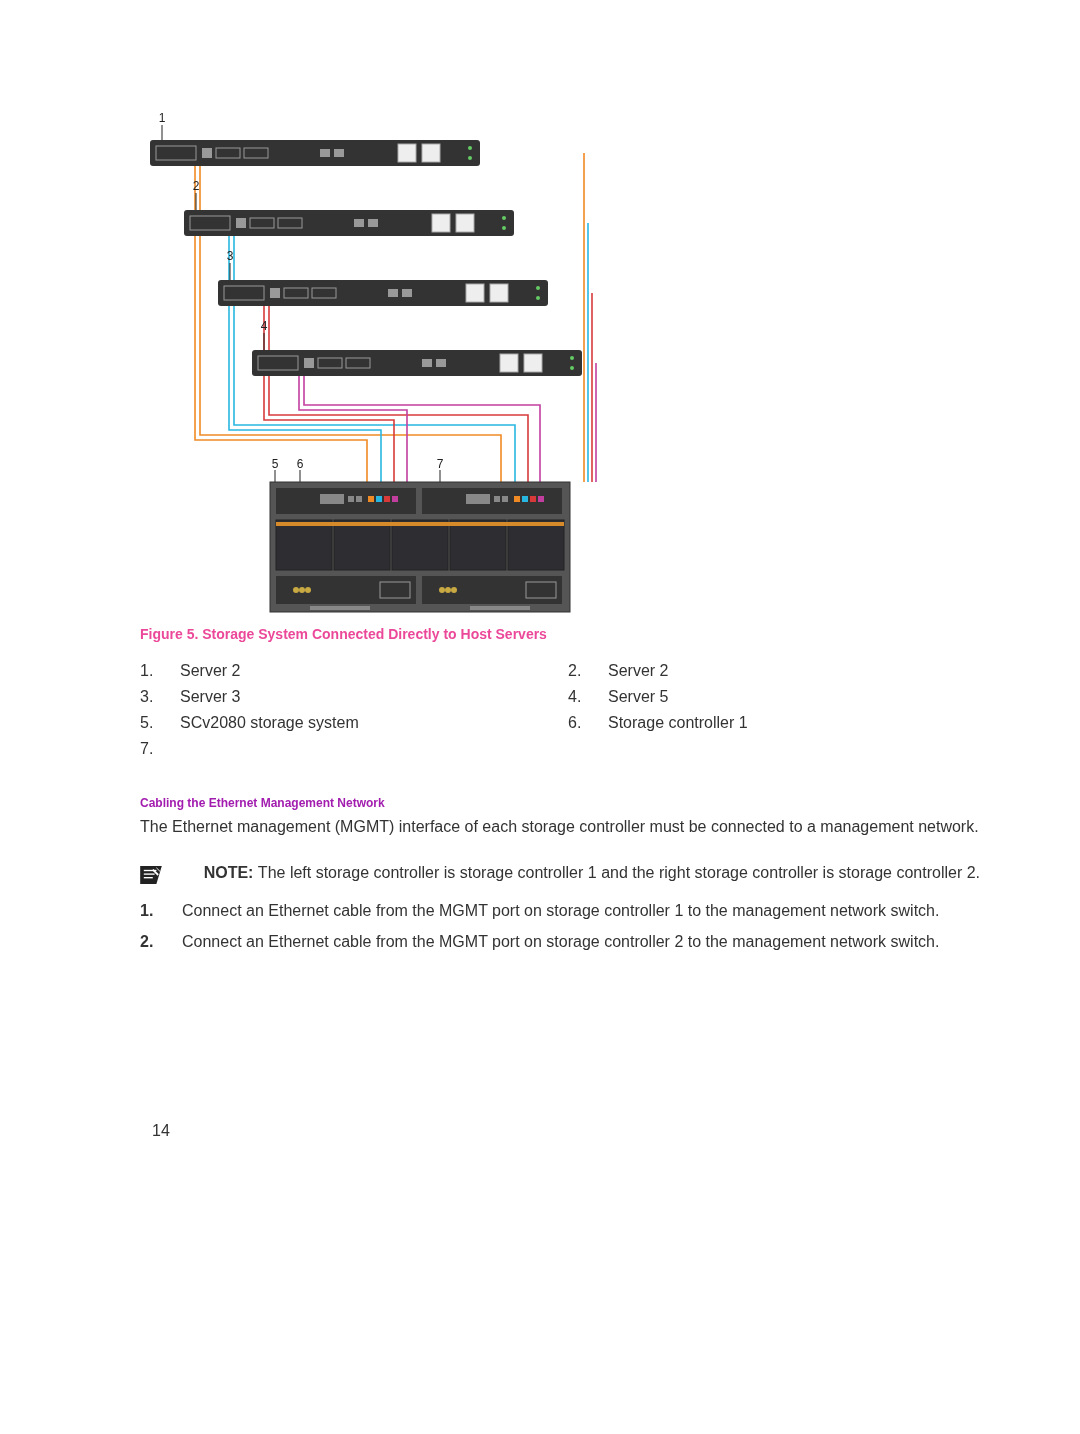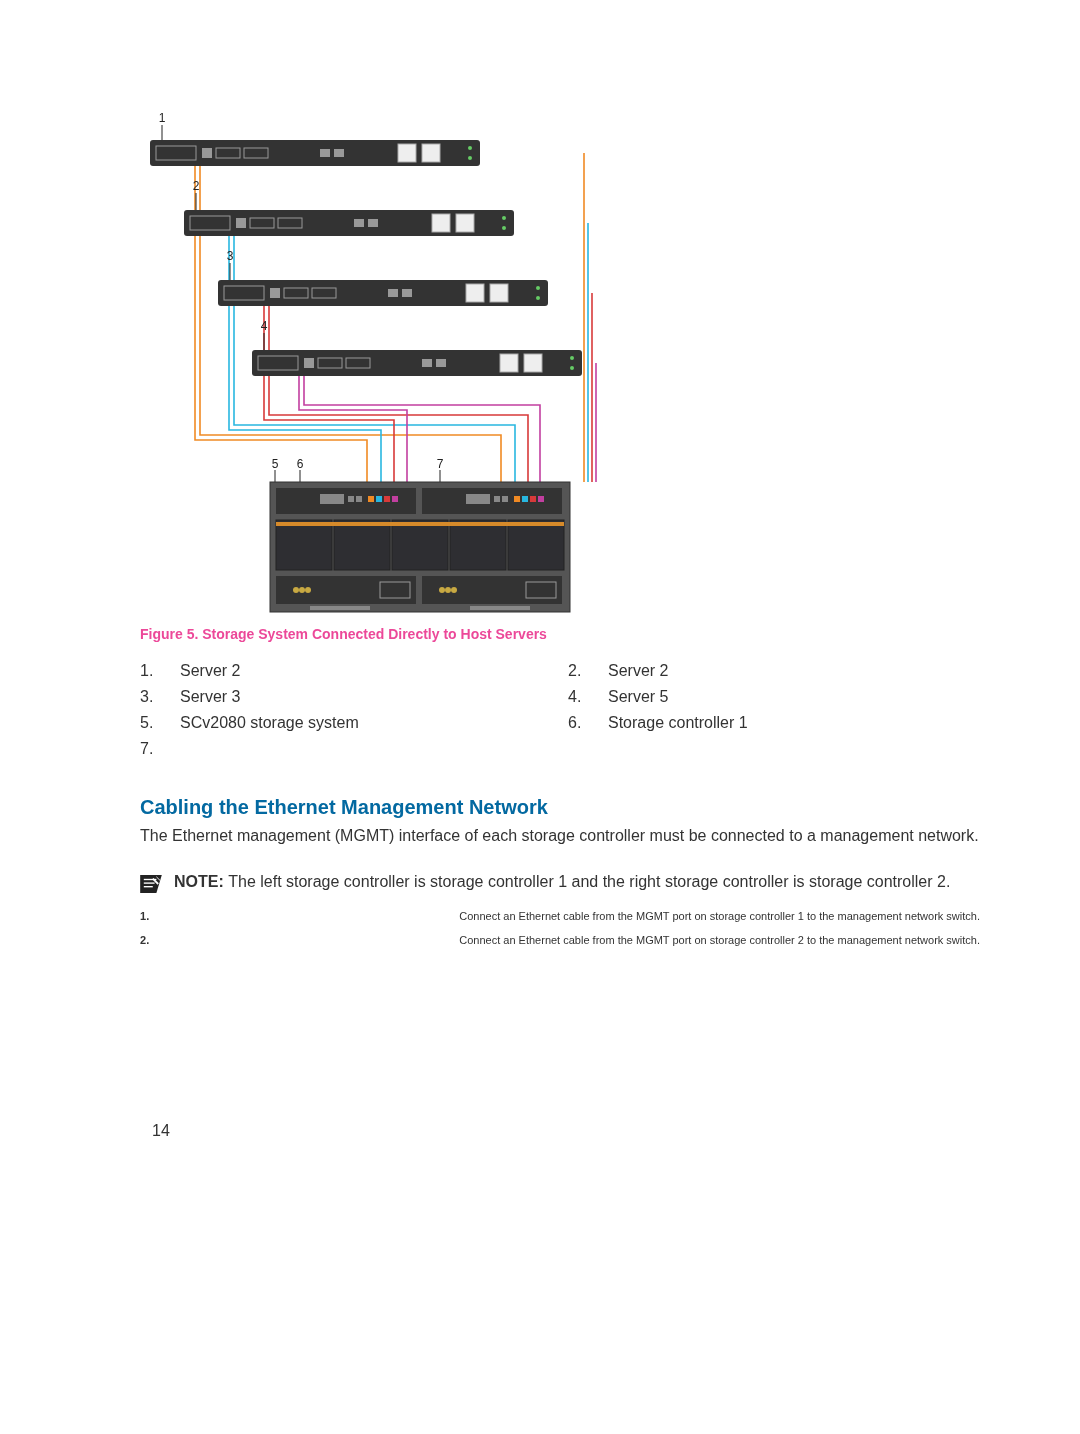"Cabling the Ethernet Management Network" .heading { color: #0369a1 -> #a21caf; font-size: 20px -> 12px }
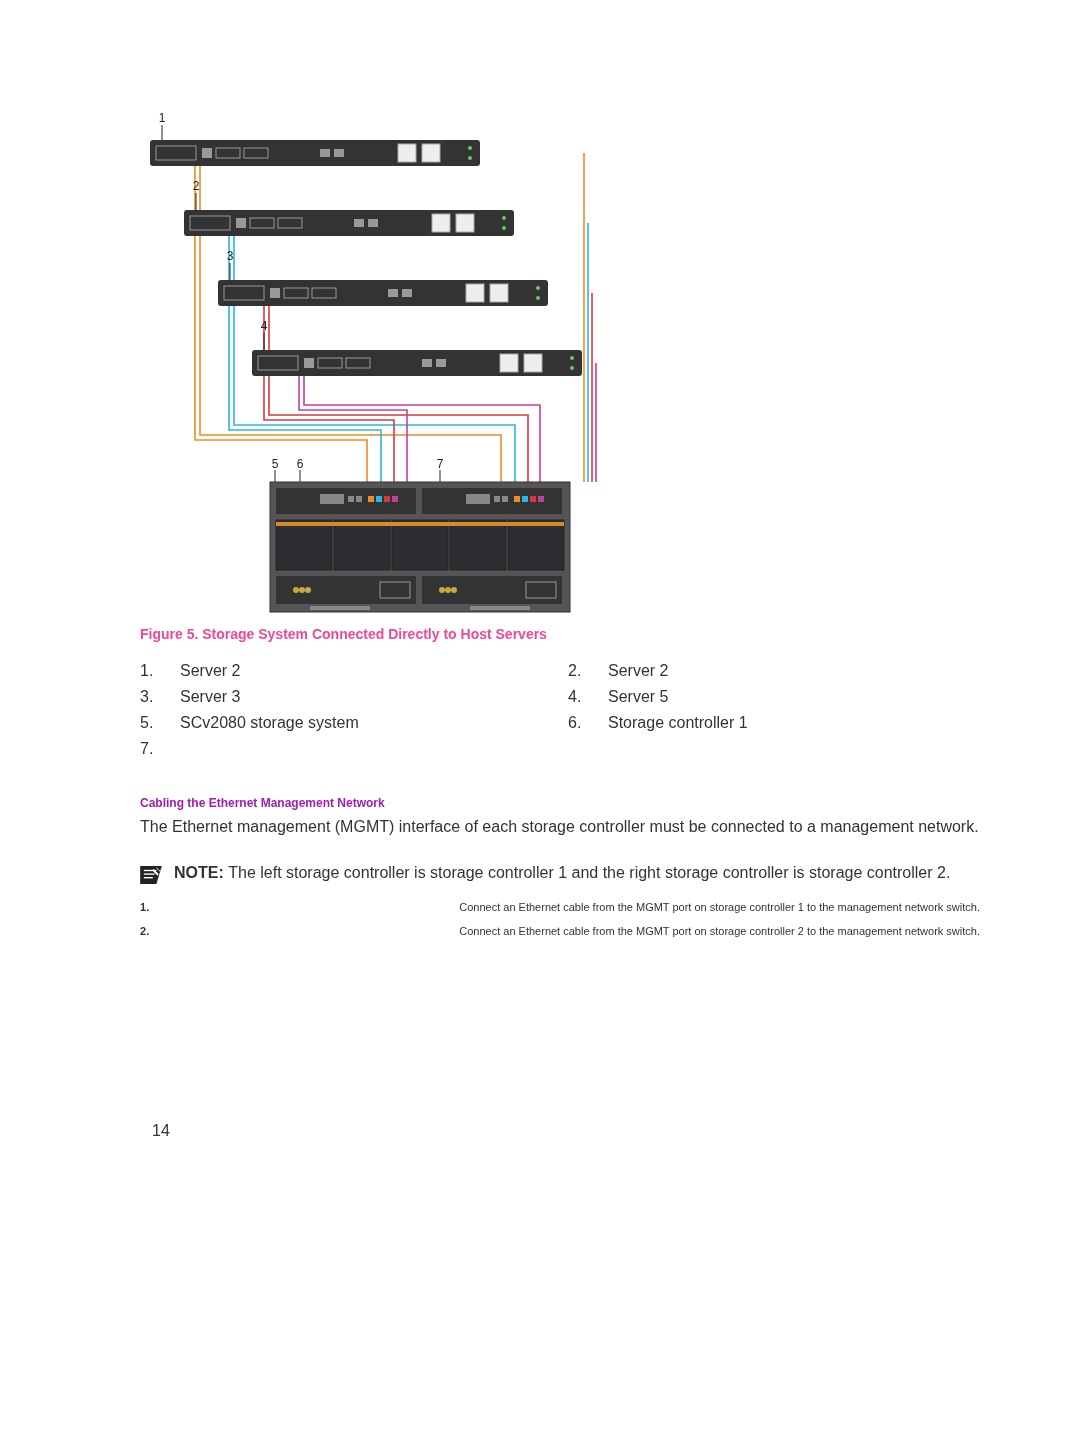"NOTE: The left storage controller" .note-row { justify-content: none -> space-between }
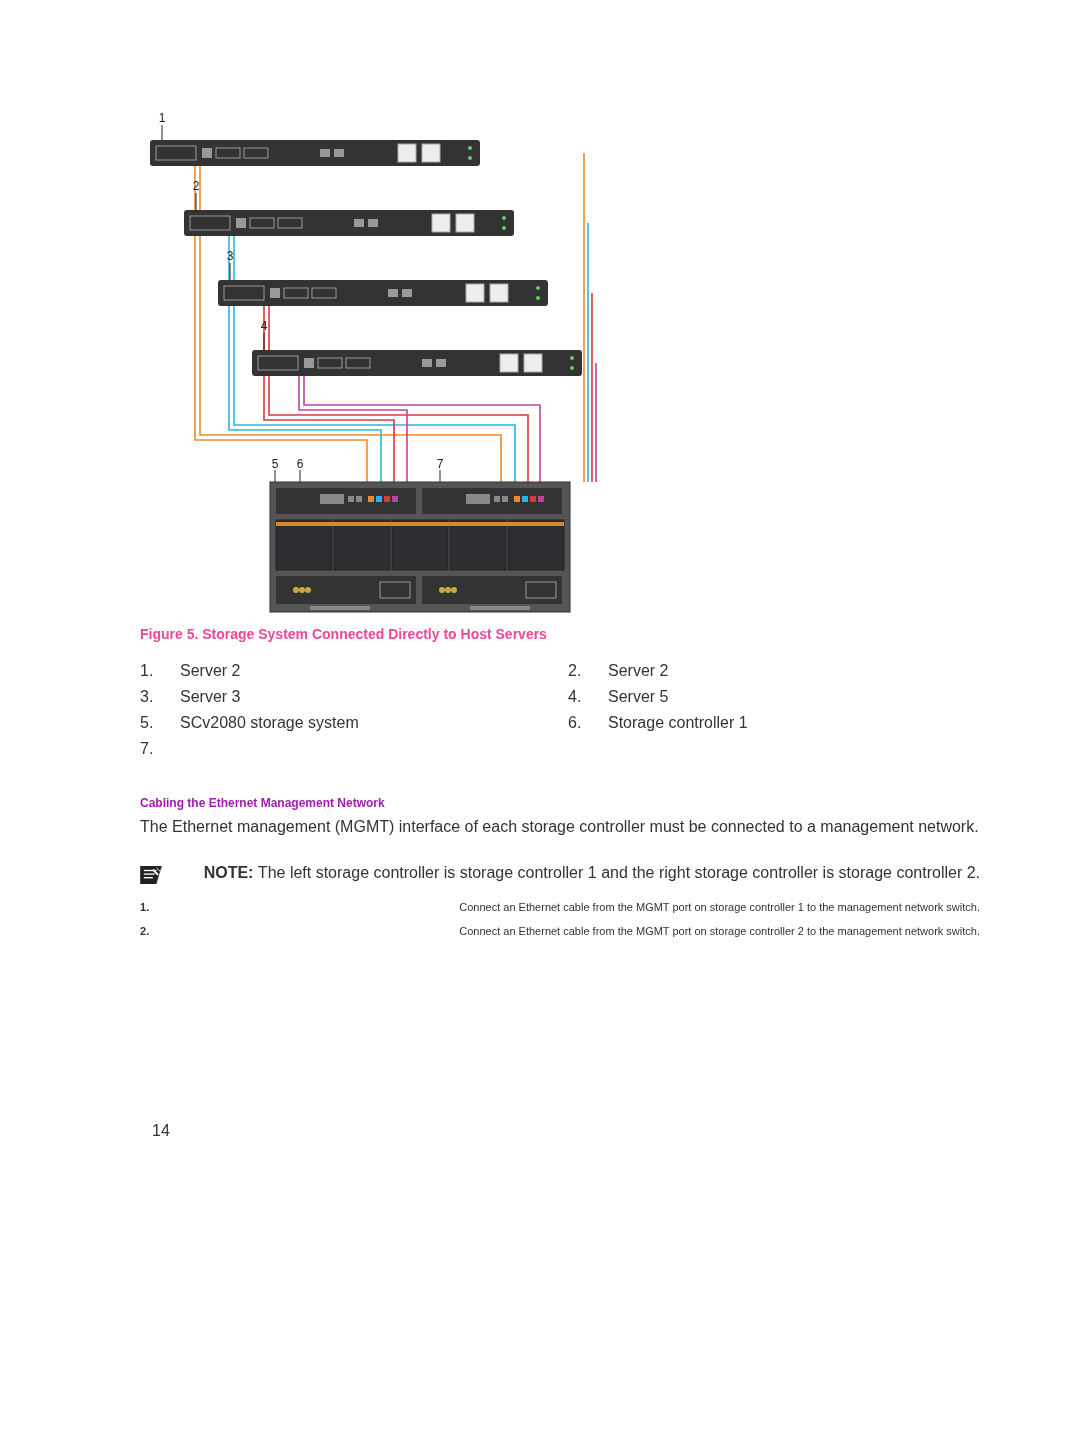"Connect an Ethernet cable from" ol.steps { font-size: 11px -> 16px; text-align: right -> none }
